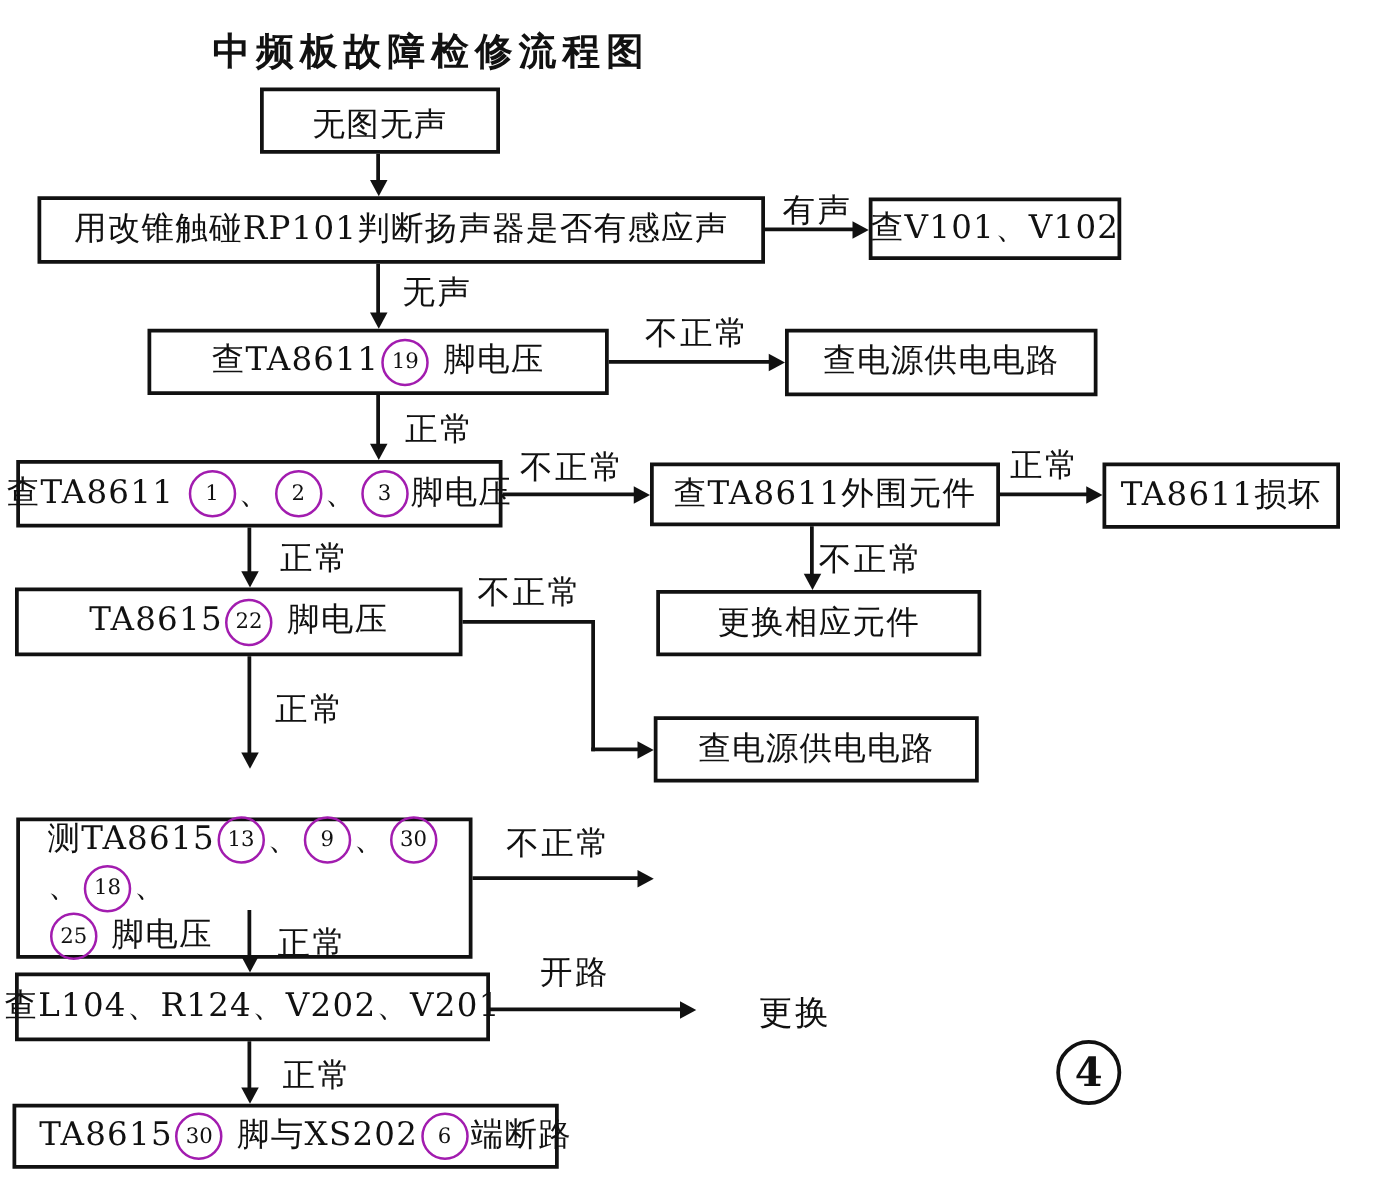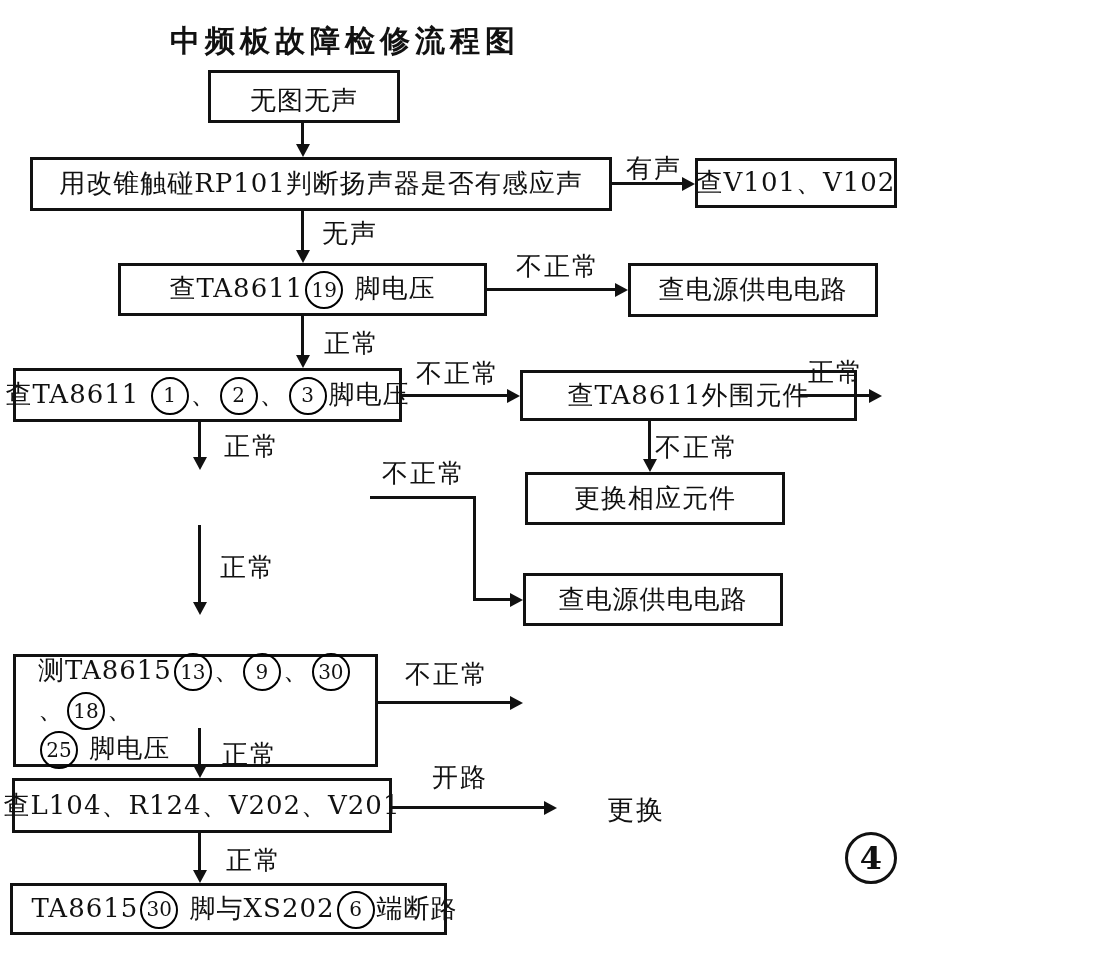"19" .circ { border: 2px solid #000000 -> 2px solid #a21caf; font-size: 20px -> 17px }
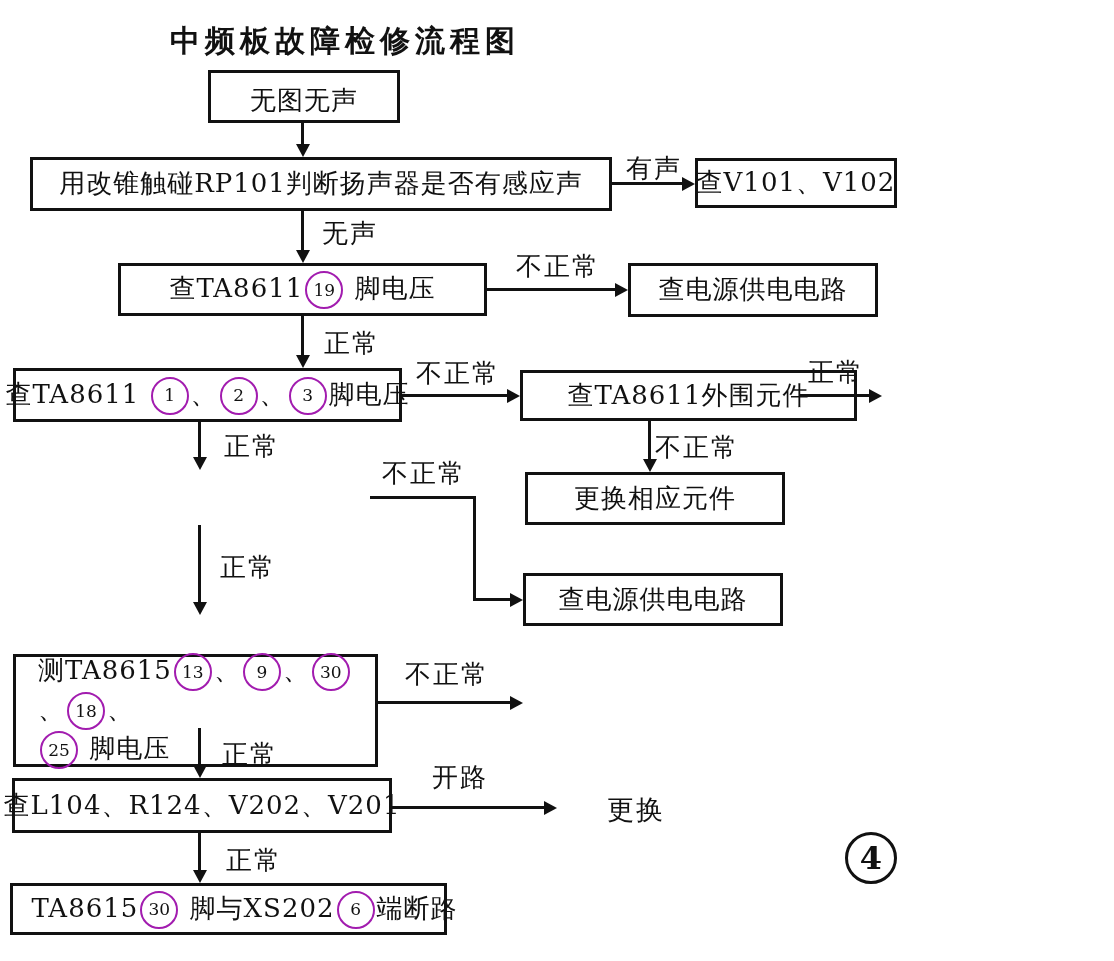"查TA8611外围元件" div.node { width: 337px -> 280px }
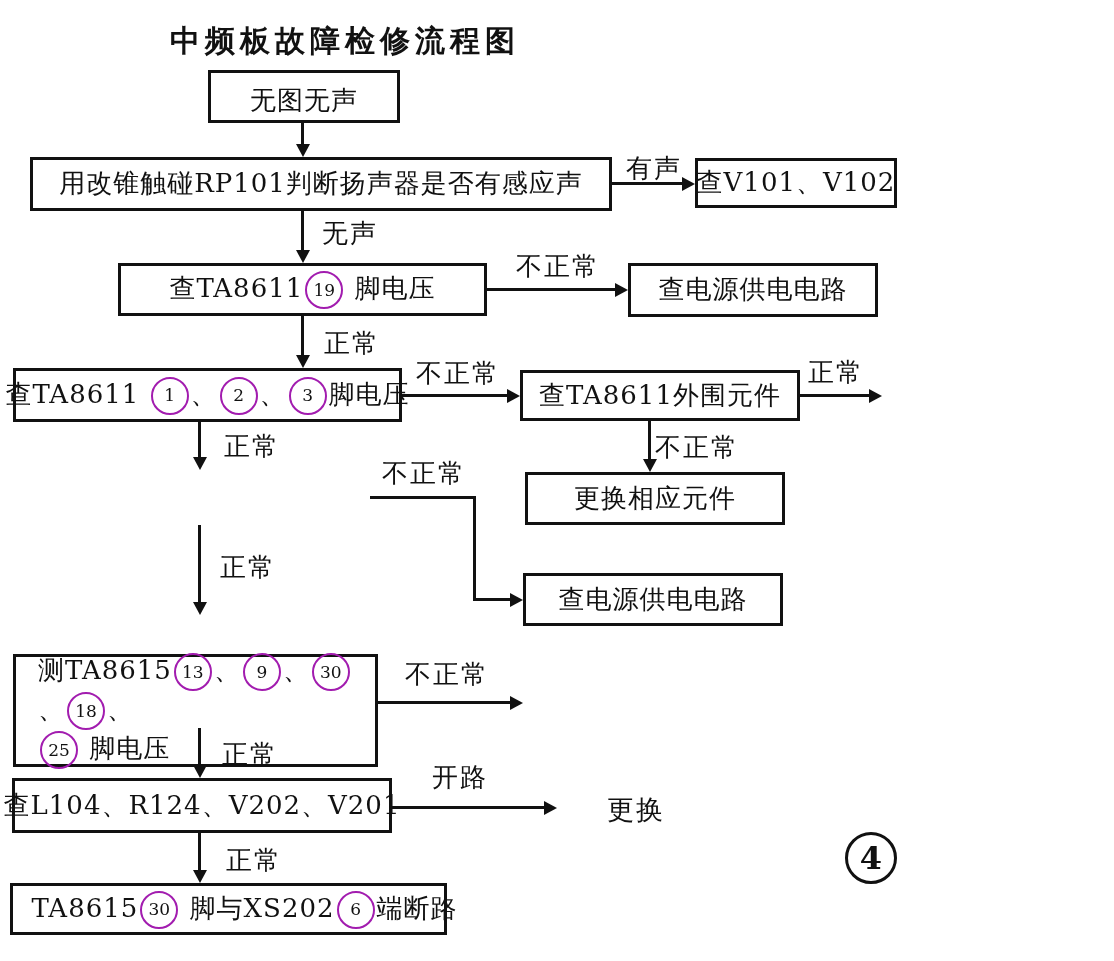"TA8611损坏" div.node { html: none -> <div> <span>TA8611损坏</span> </div> }
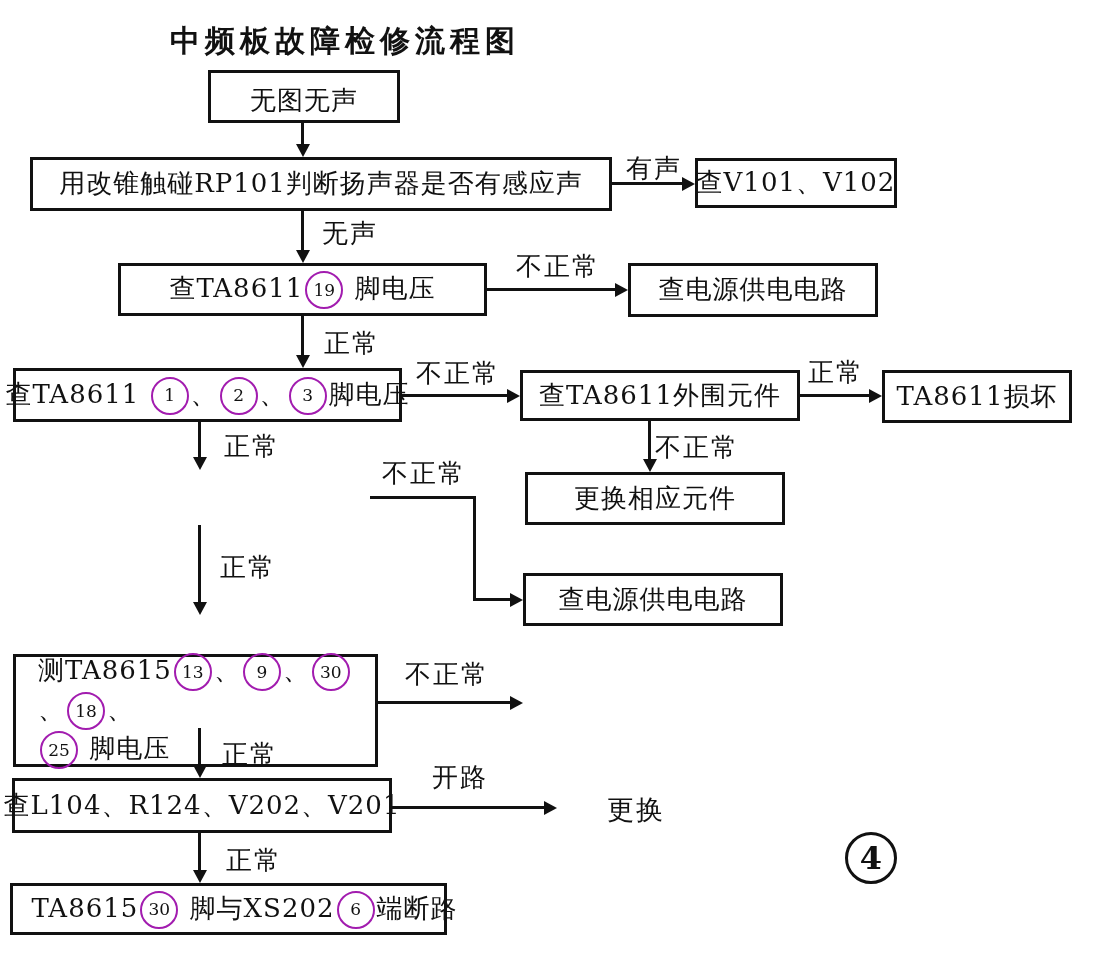"TA8615 22 脚电压" div.node { html: none -> <div> <span>TA8615<span>22</span> 脚电压</span> </div> }
